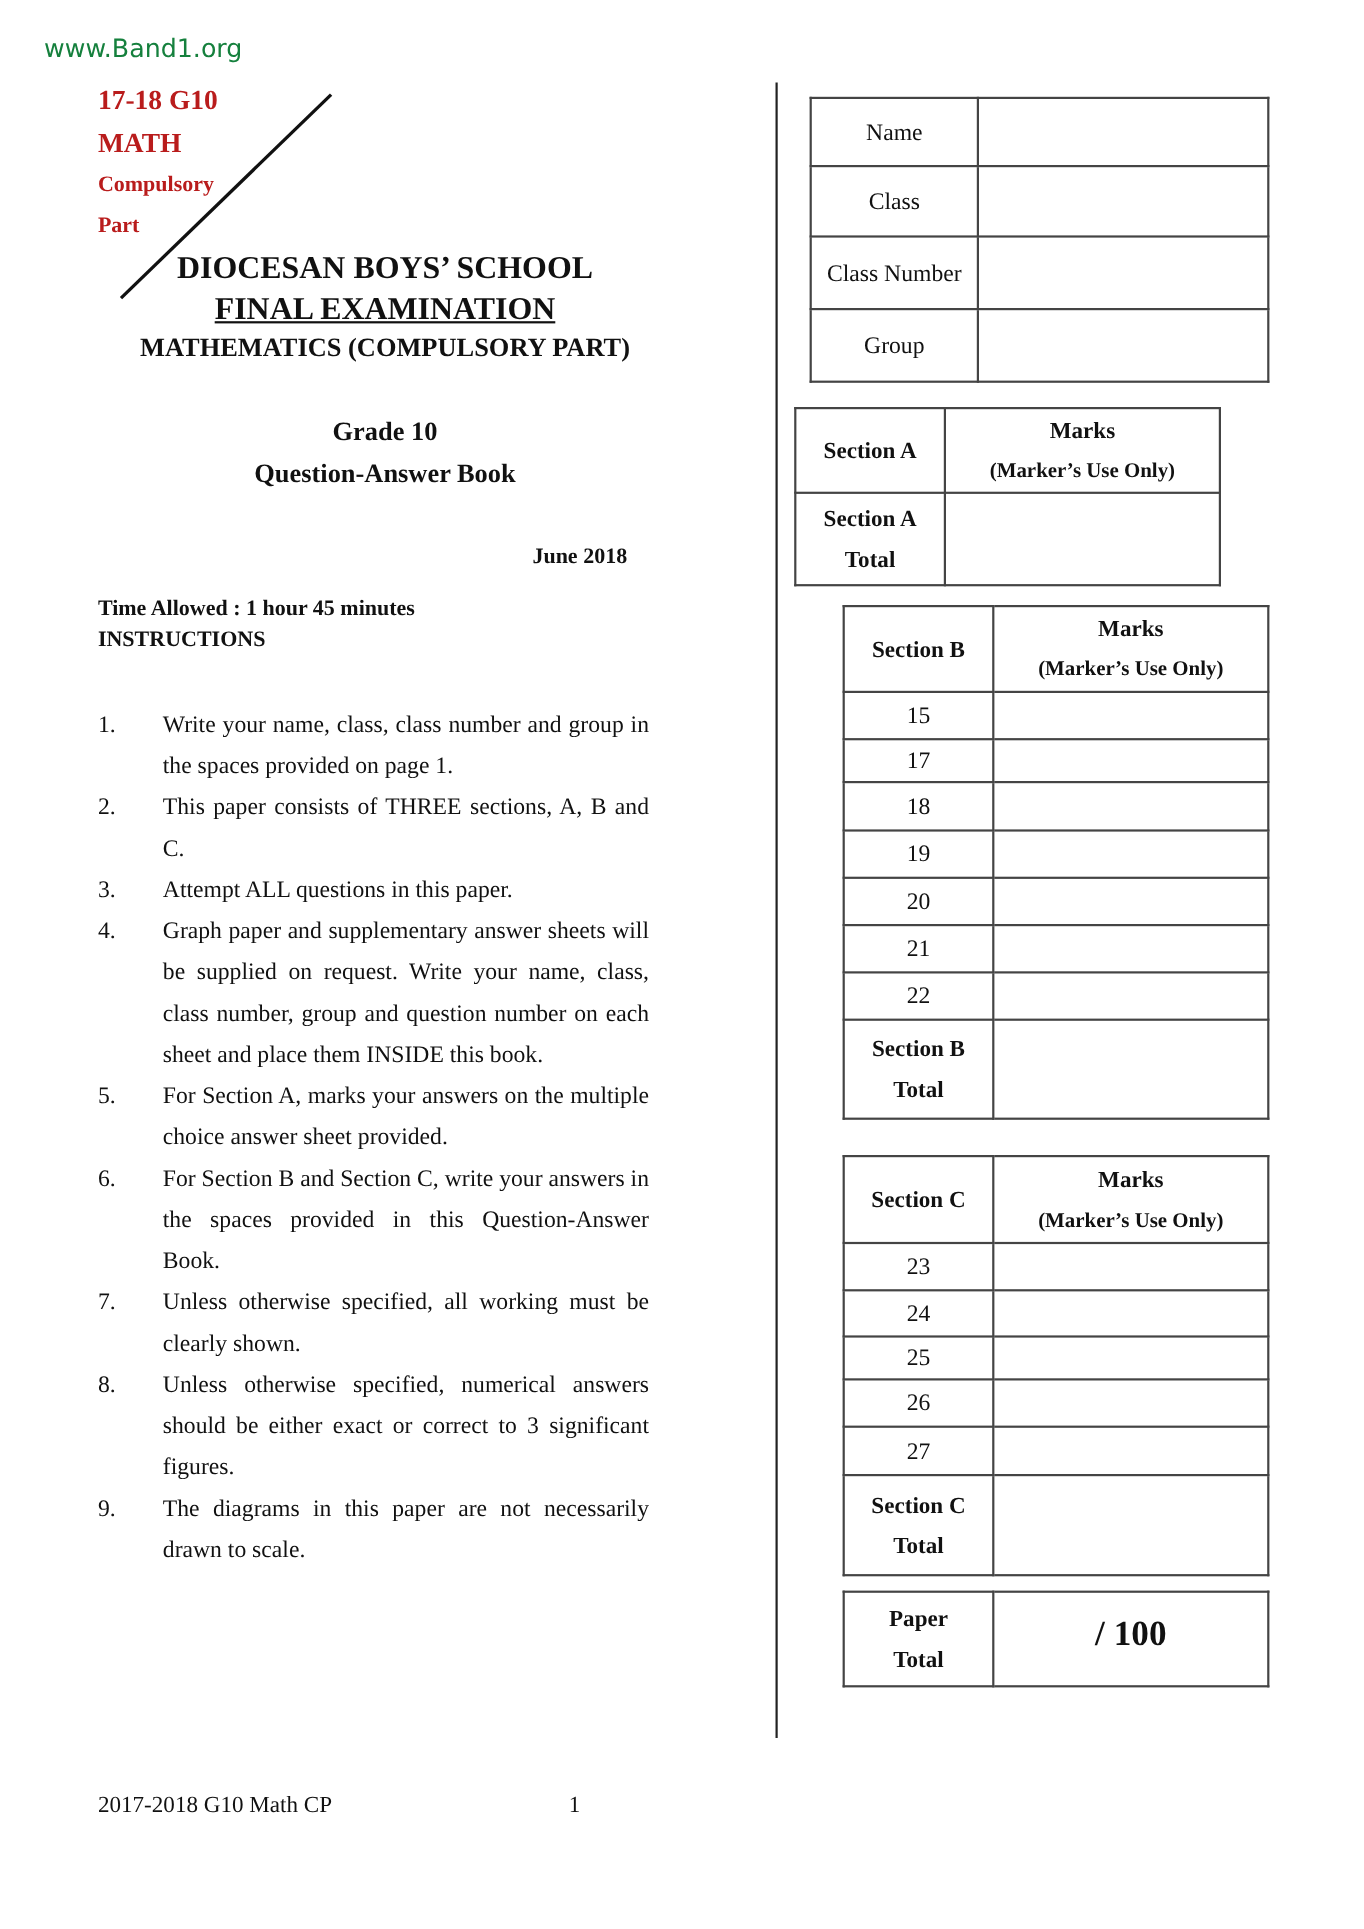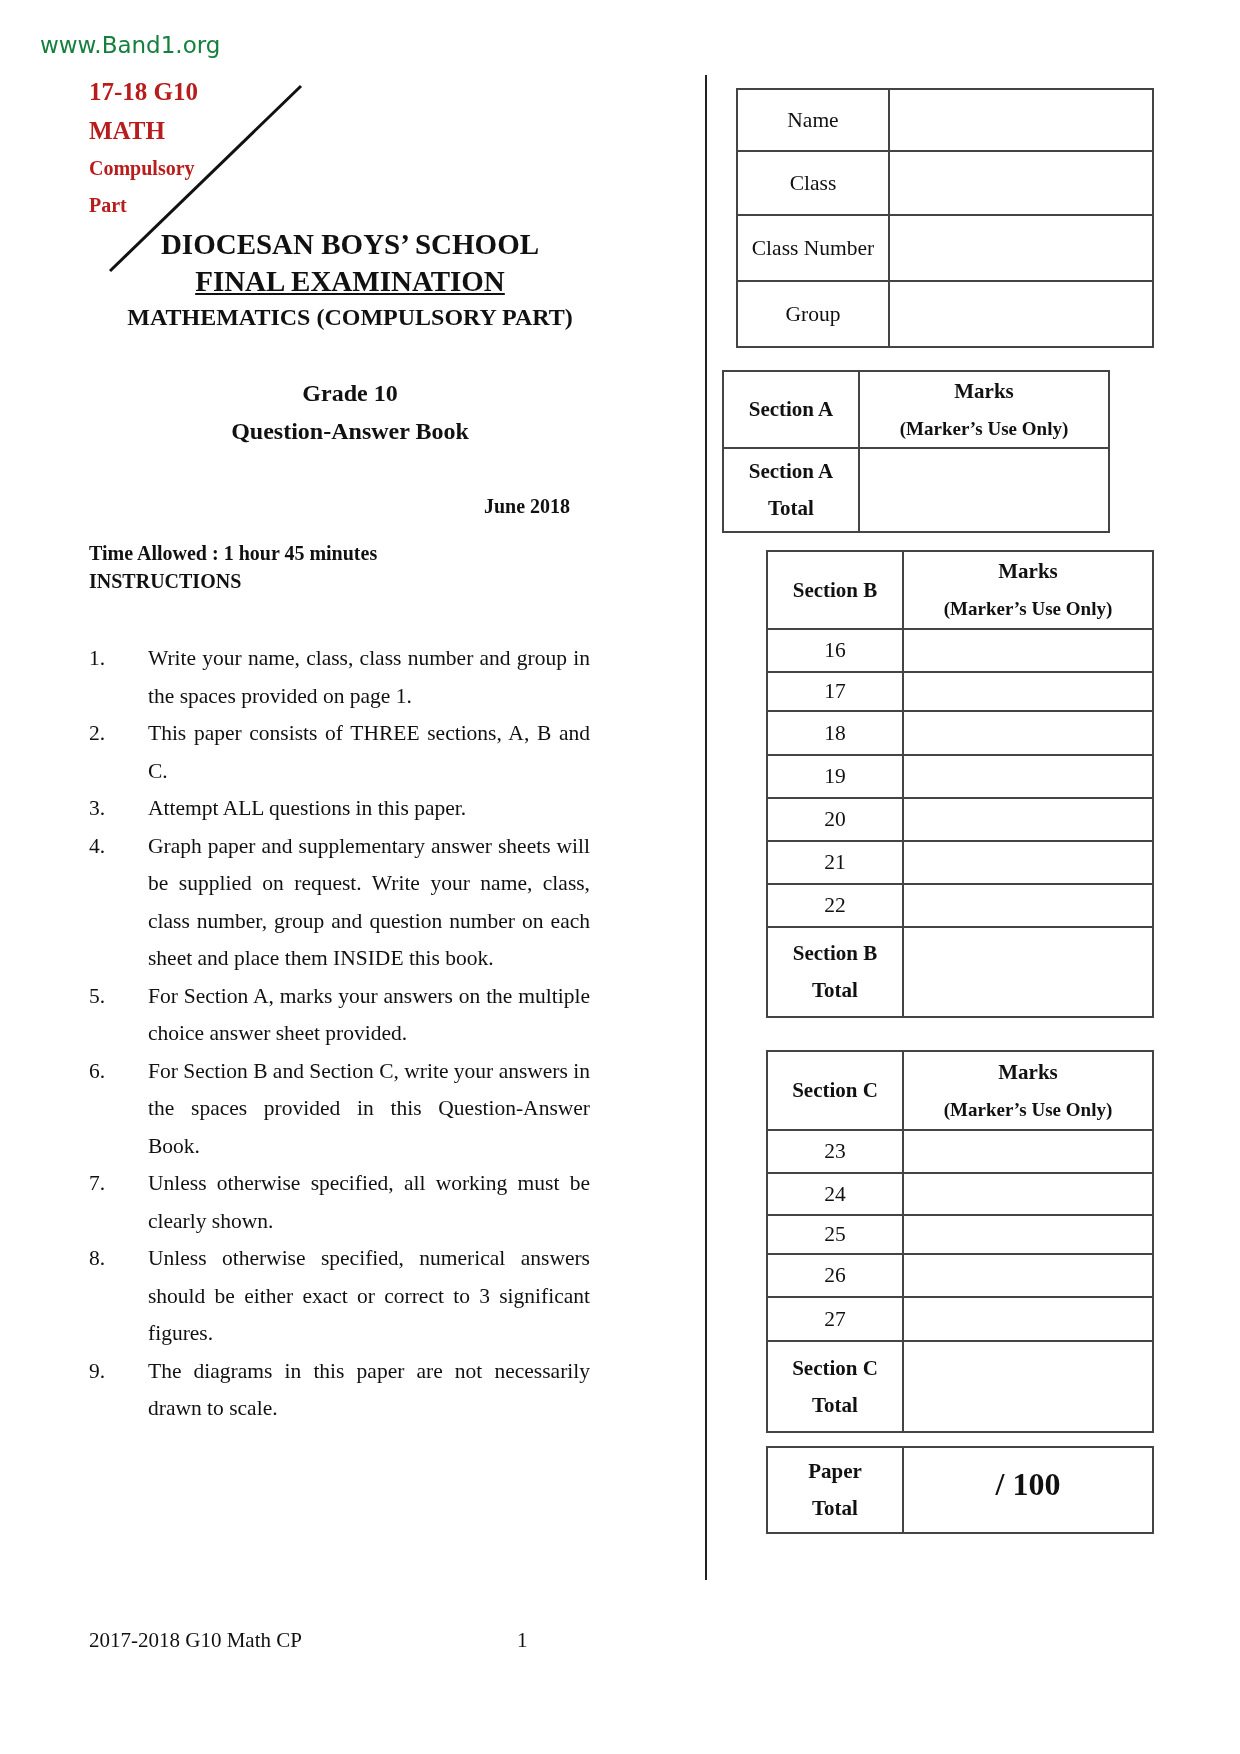"16" td.num { text: 16 -> 15 }
